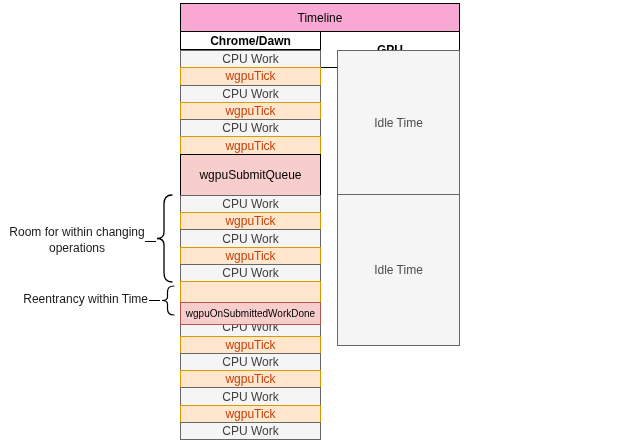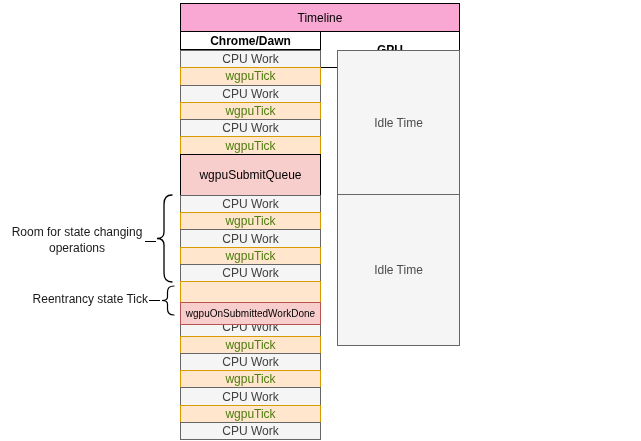"wgpuTick" .r-tick { color: #4d7c0f -> #c2410c }
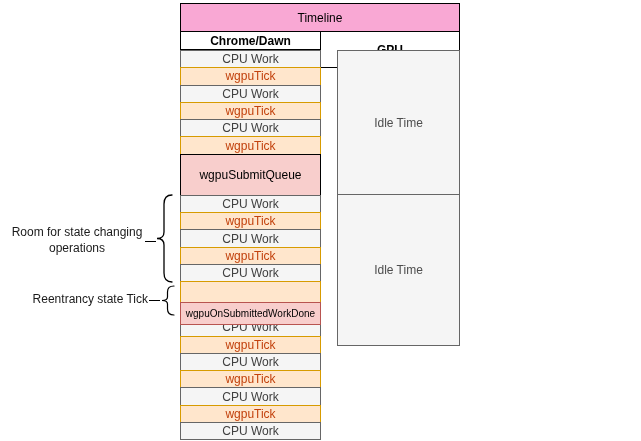"Room for state changing operations" div.abs { text: state -> within }
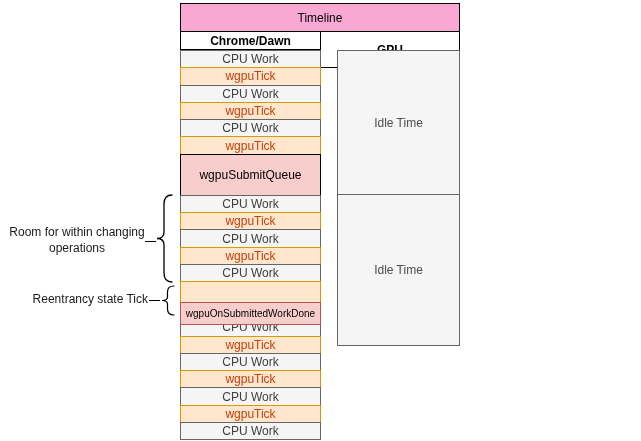"Reentrancy state Tick" div.abs { text: state Tick -> within Time }
